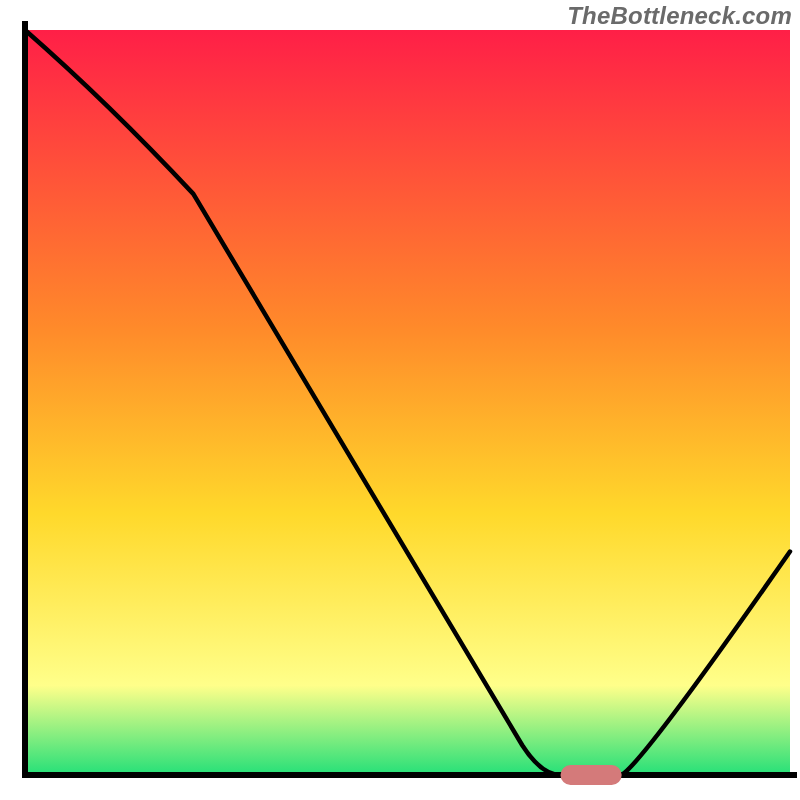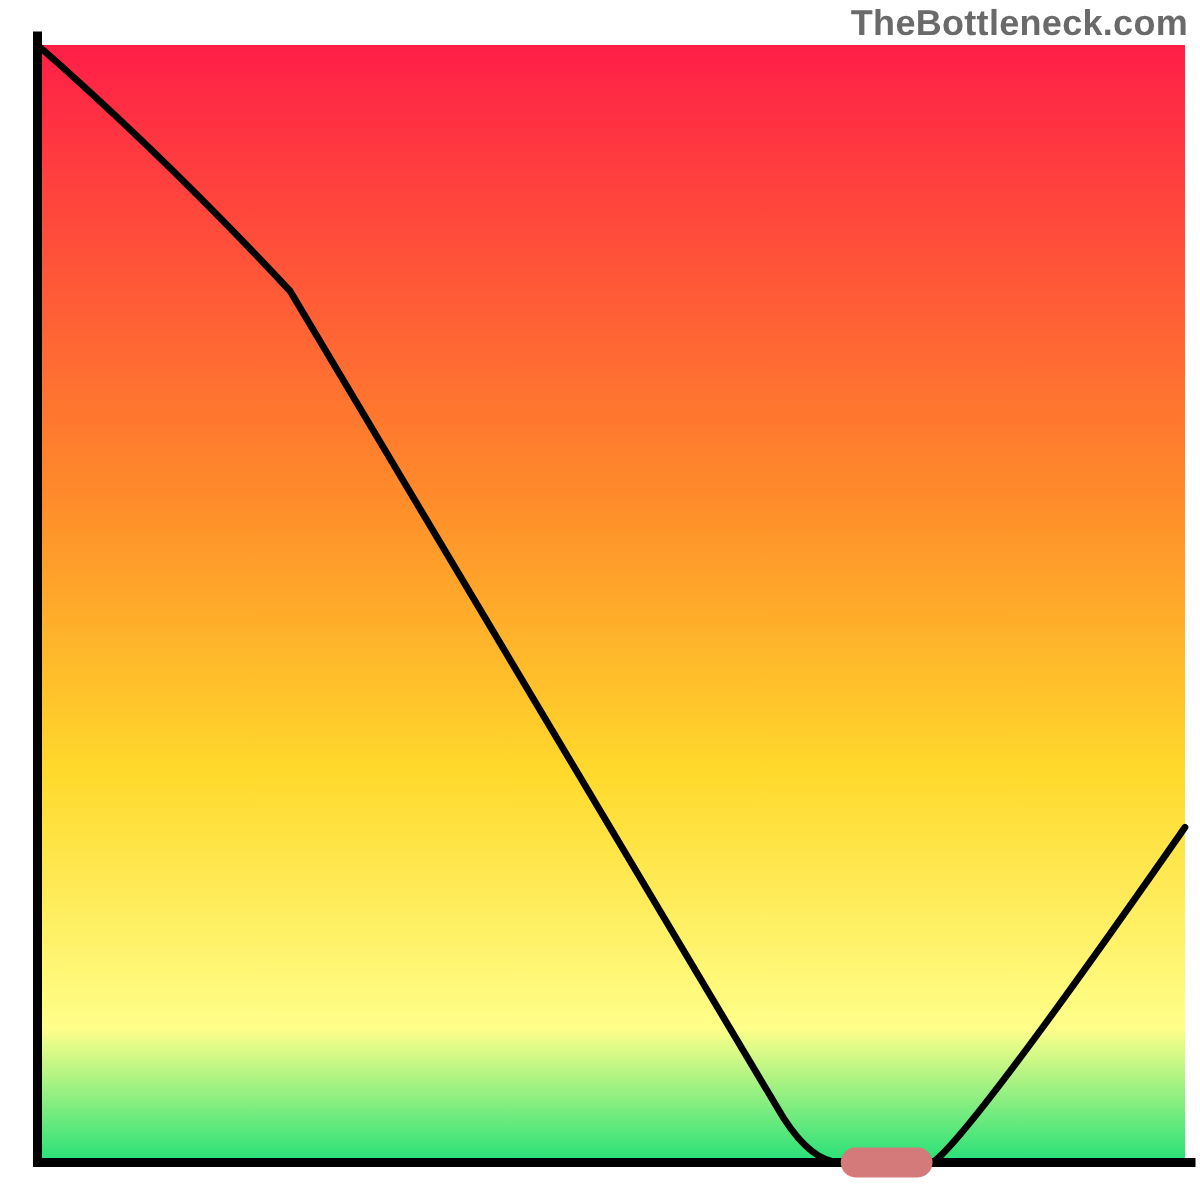"TheBottleneck.com" .chart-wrap { font-style: none -> italic }
